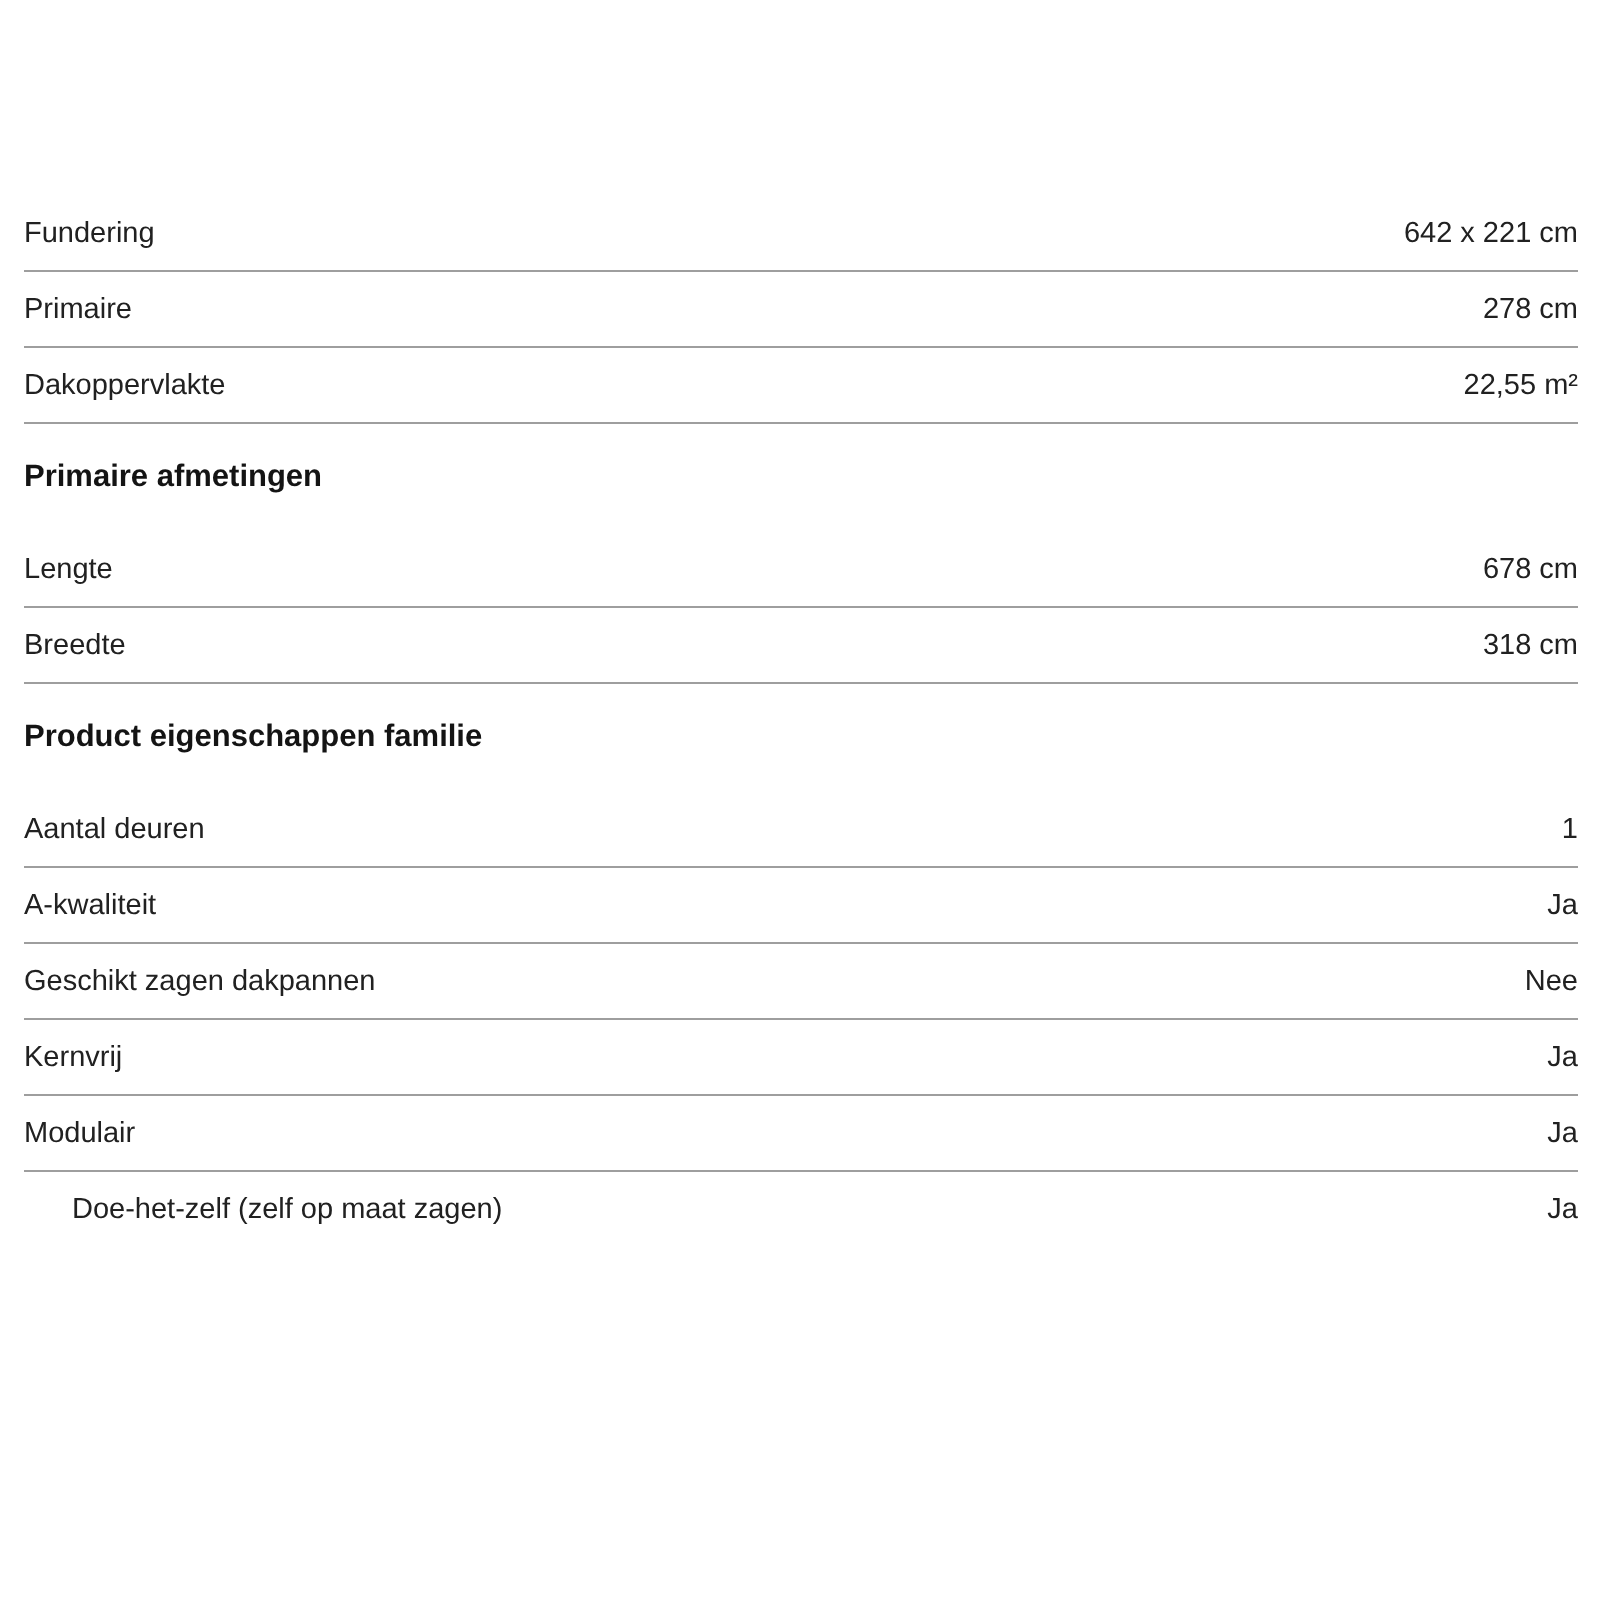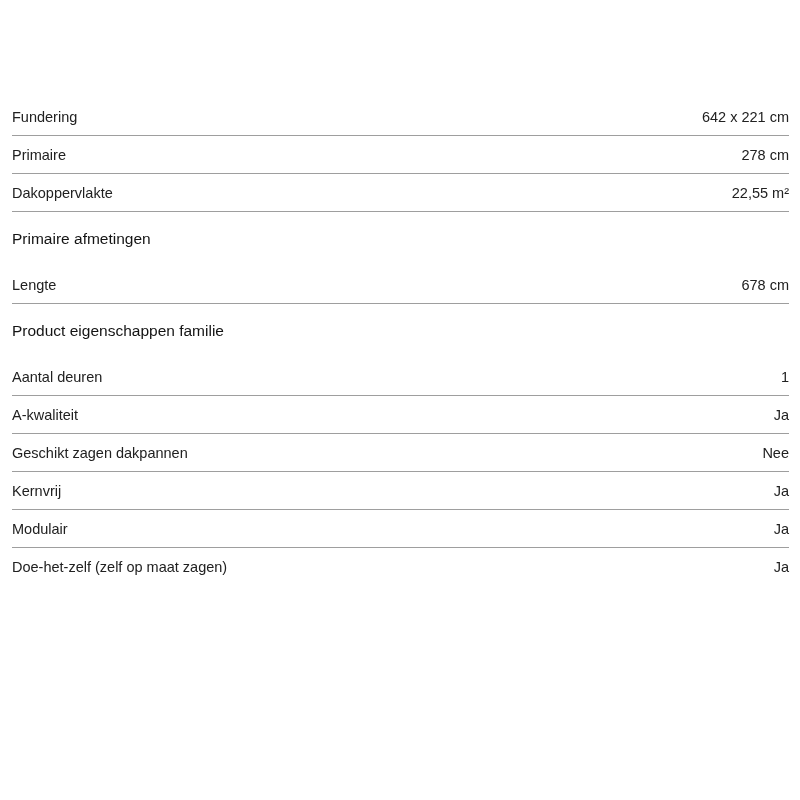"Primaire afmetingen" .section-header { font-weight: normal -> bold }
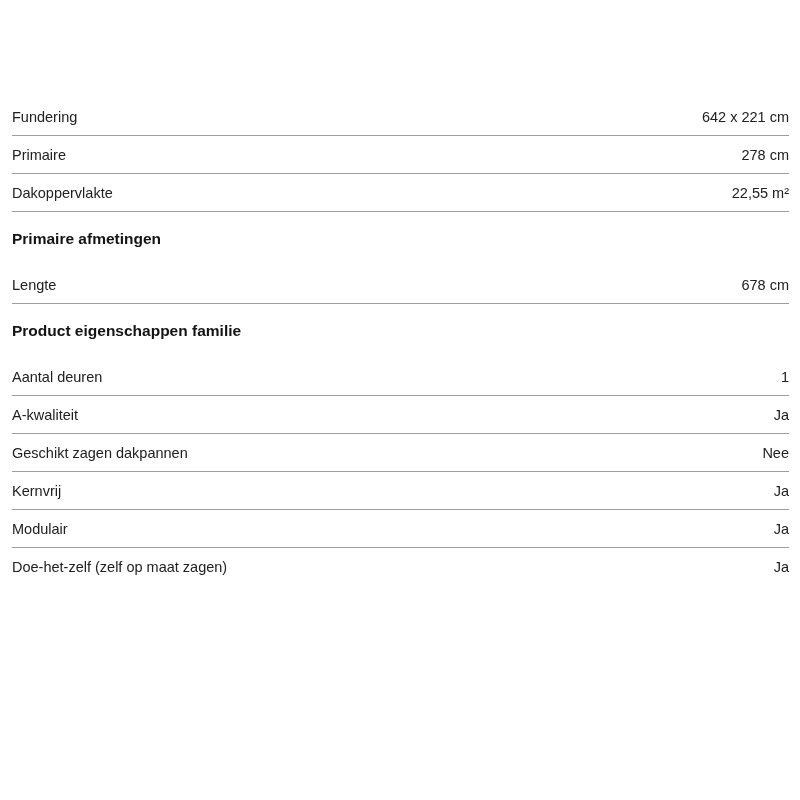"Breedte" div.spec-row { html: none -> <div> <span>Breedte</span> <span>318 cm</span> </div> }
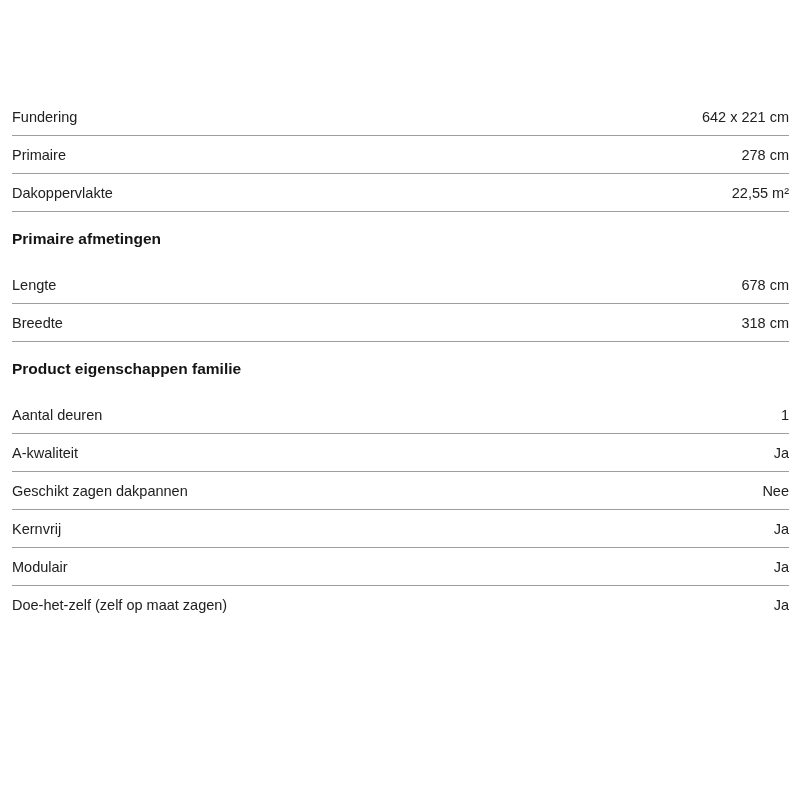"Doe-het-zelf (zelf op maat zagen)" .spec-section:last-child .spec-row:last-child { margin-left: none -> 24px }
